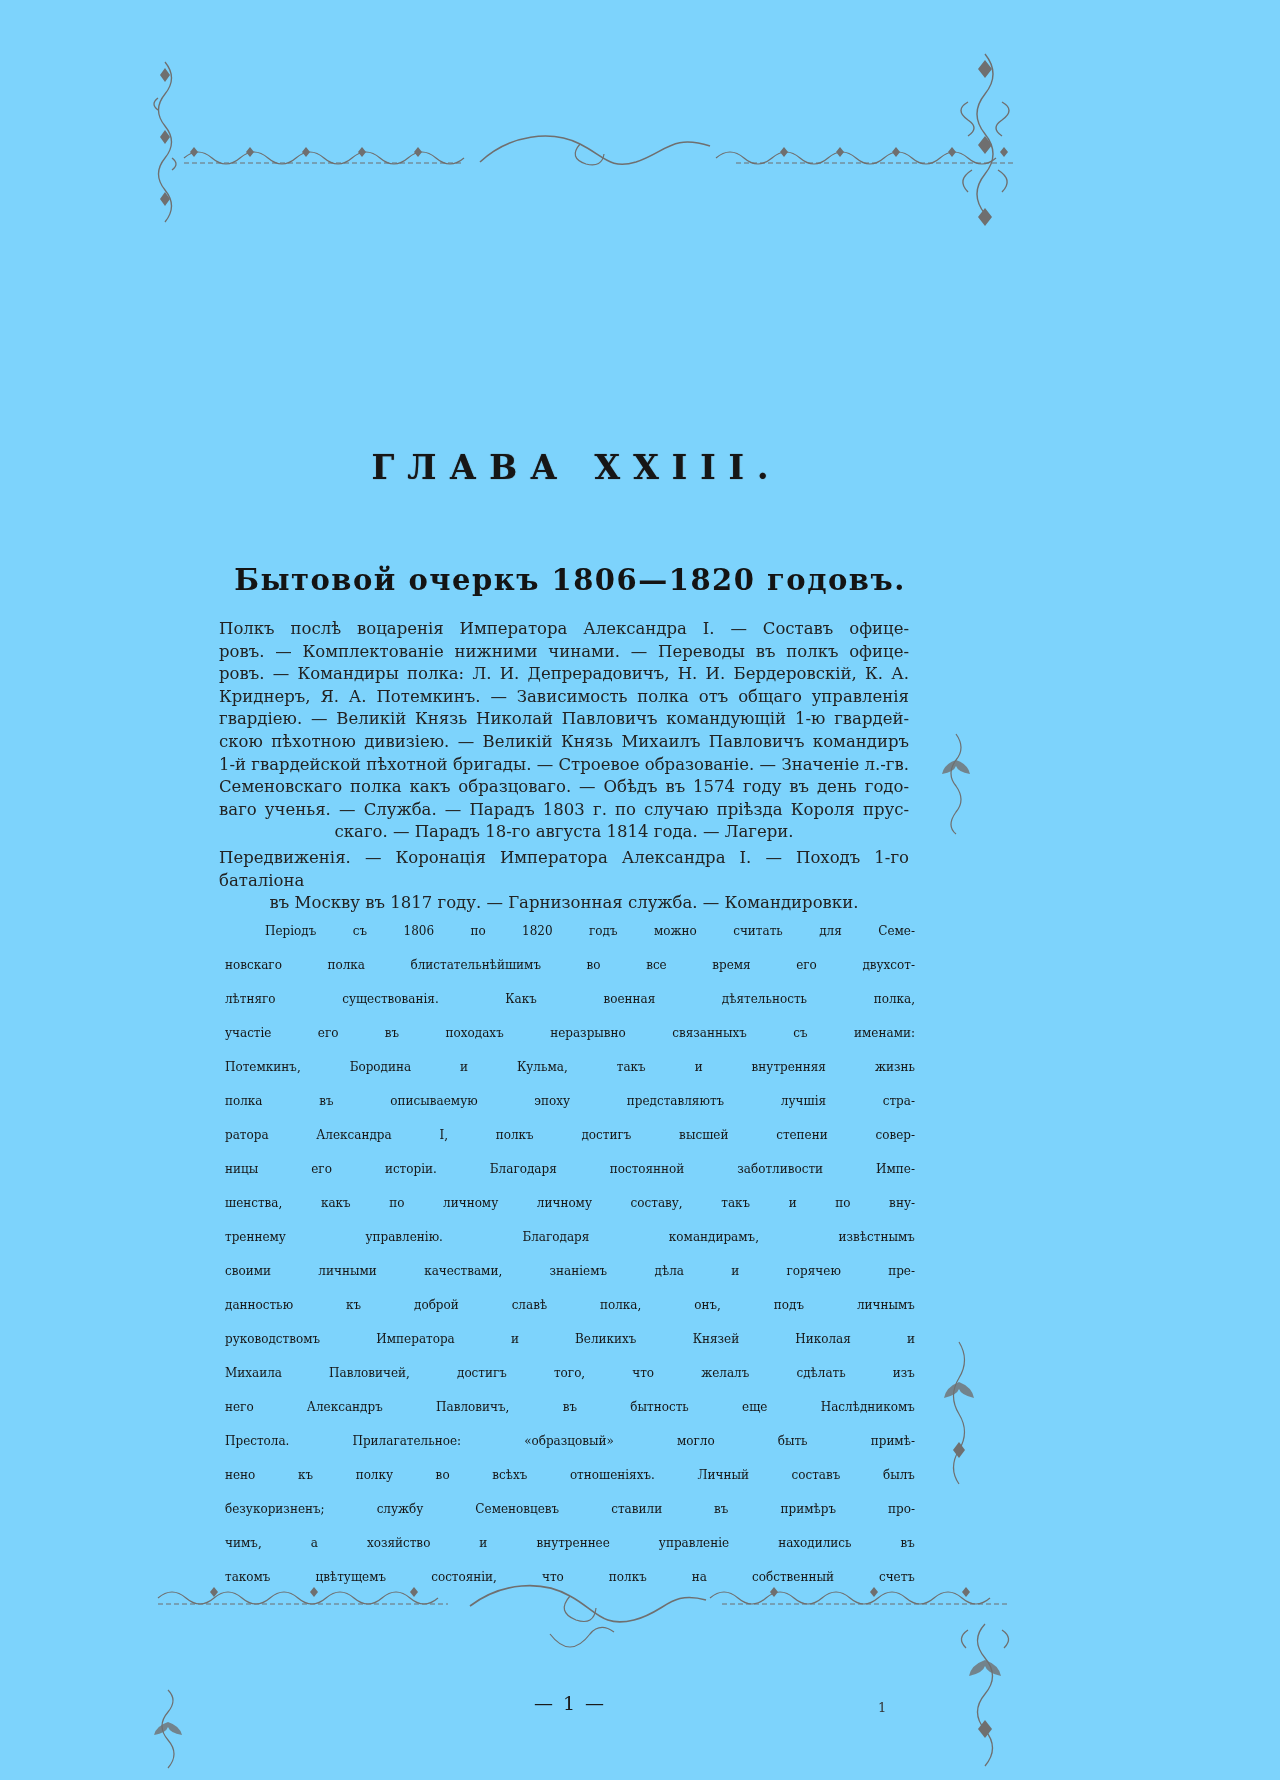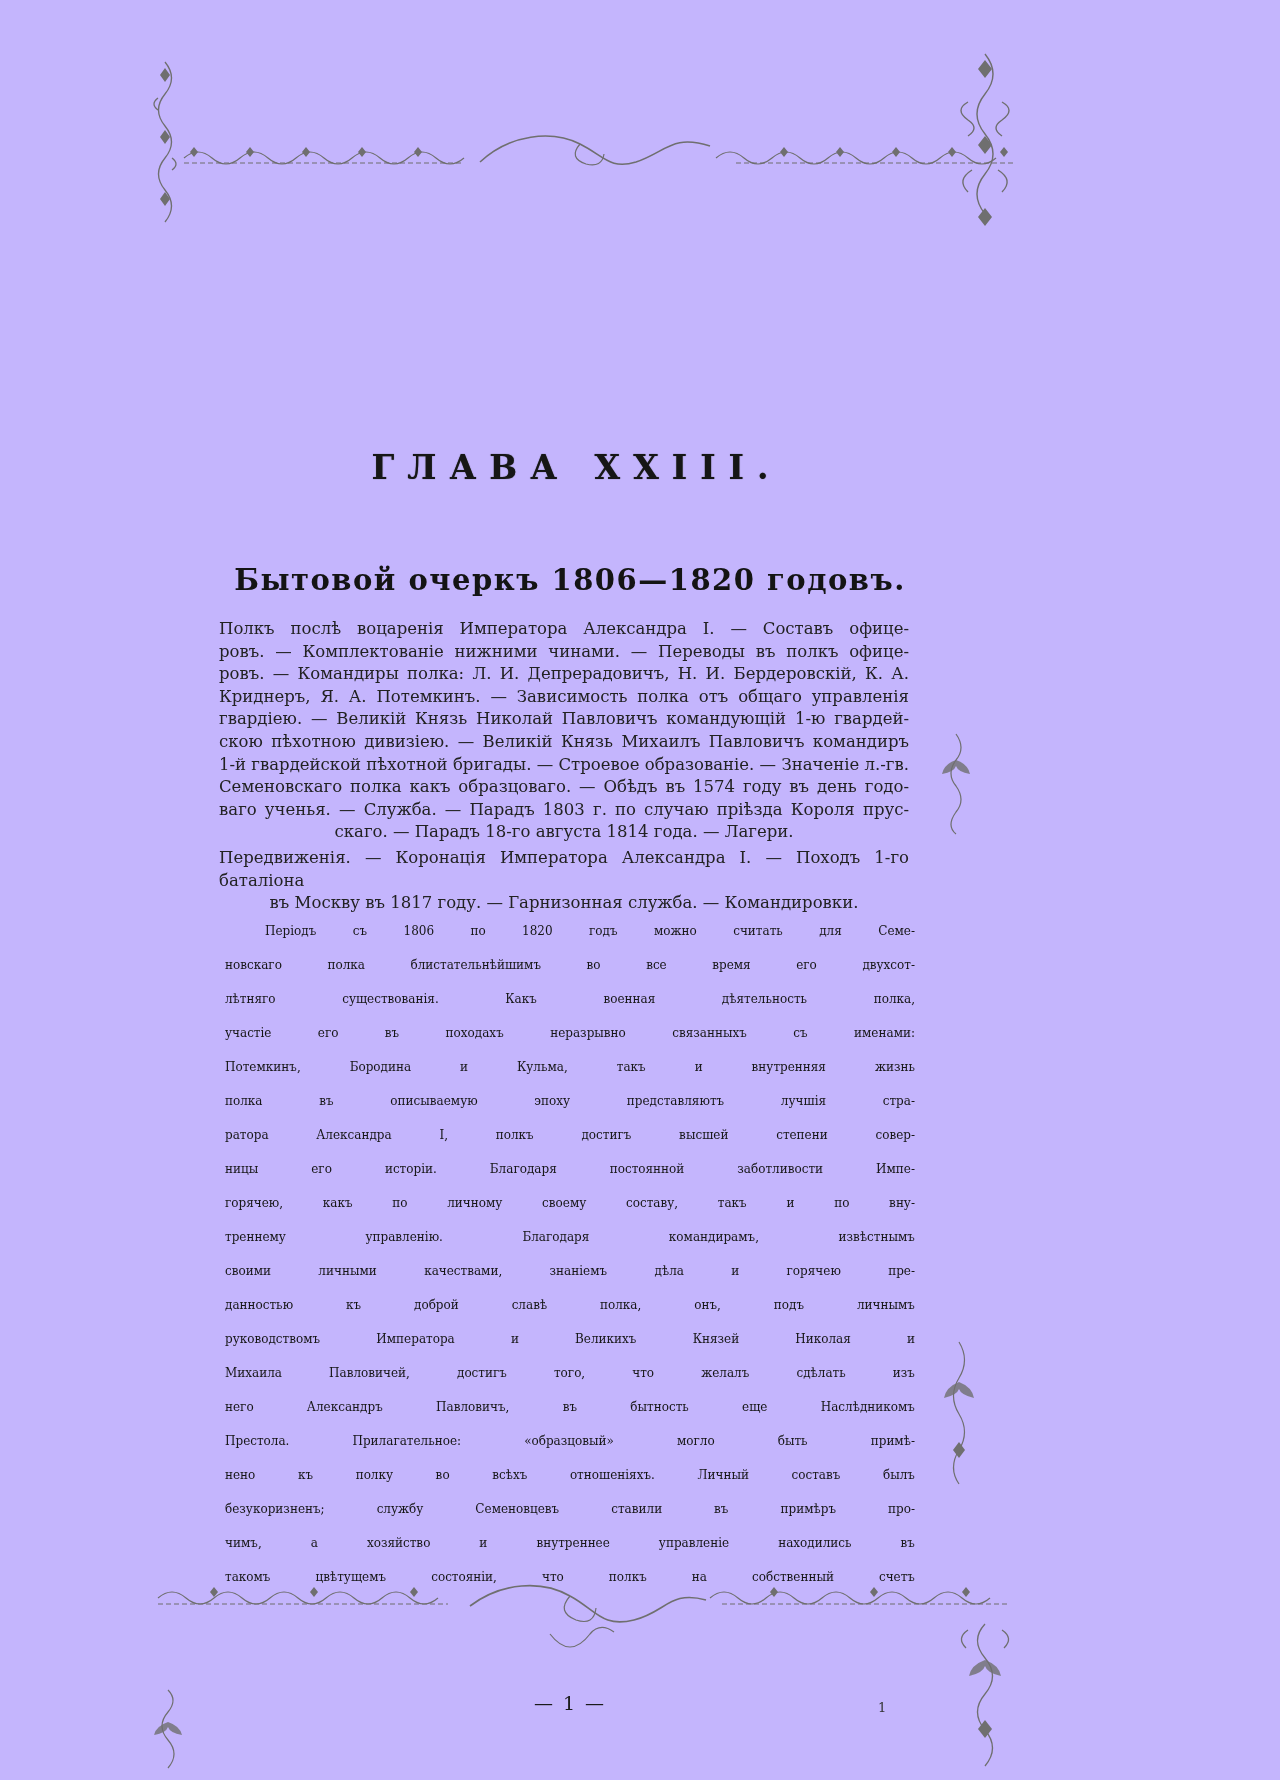"ГЛАВА XXIII." .page { background: #c4b5fd -> #7dd3fc }
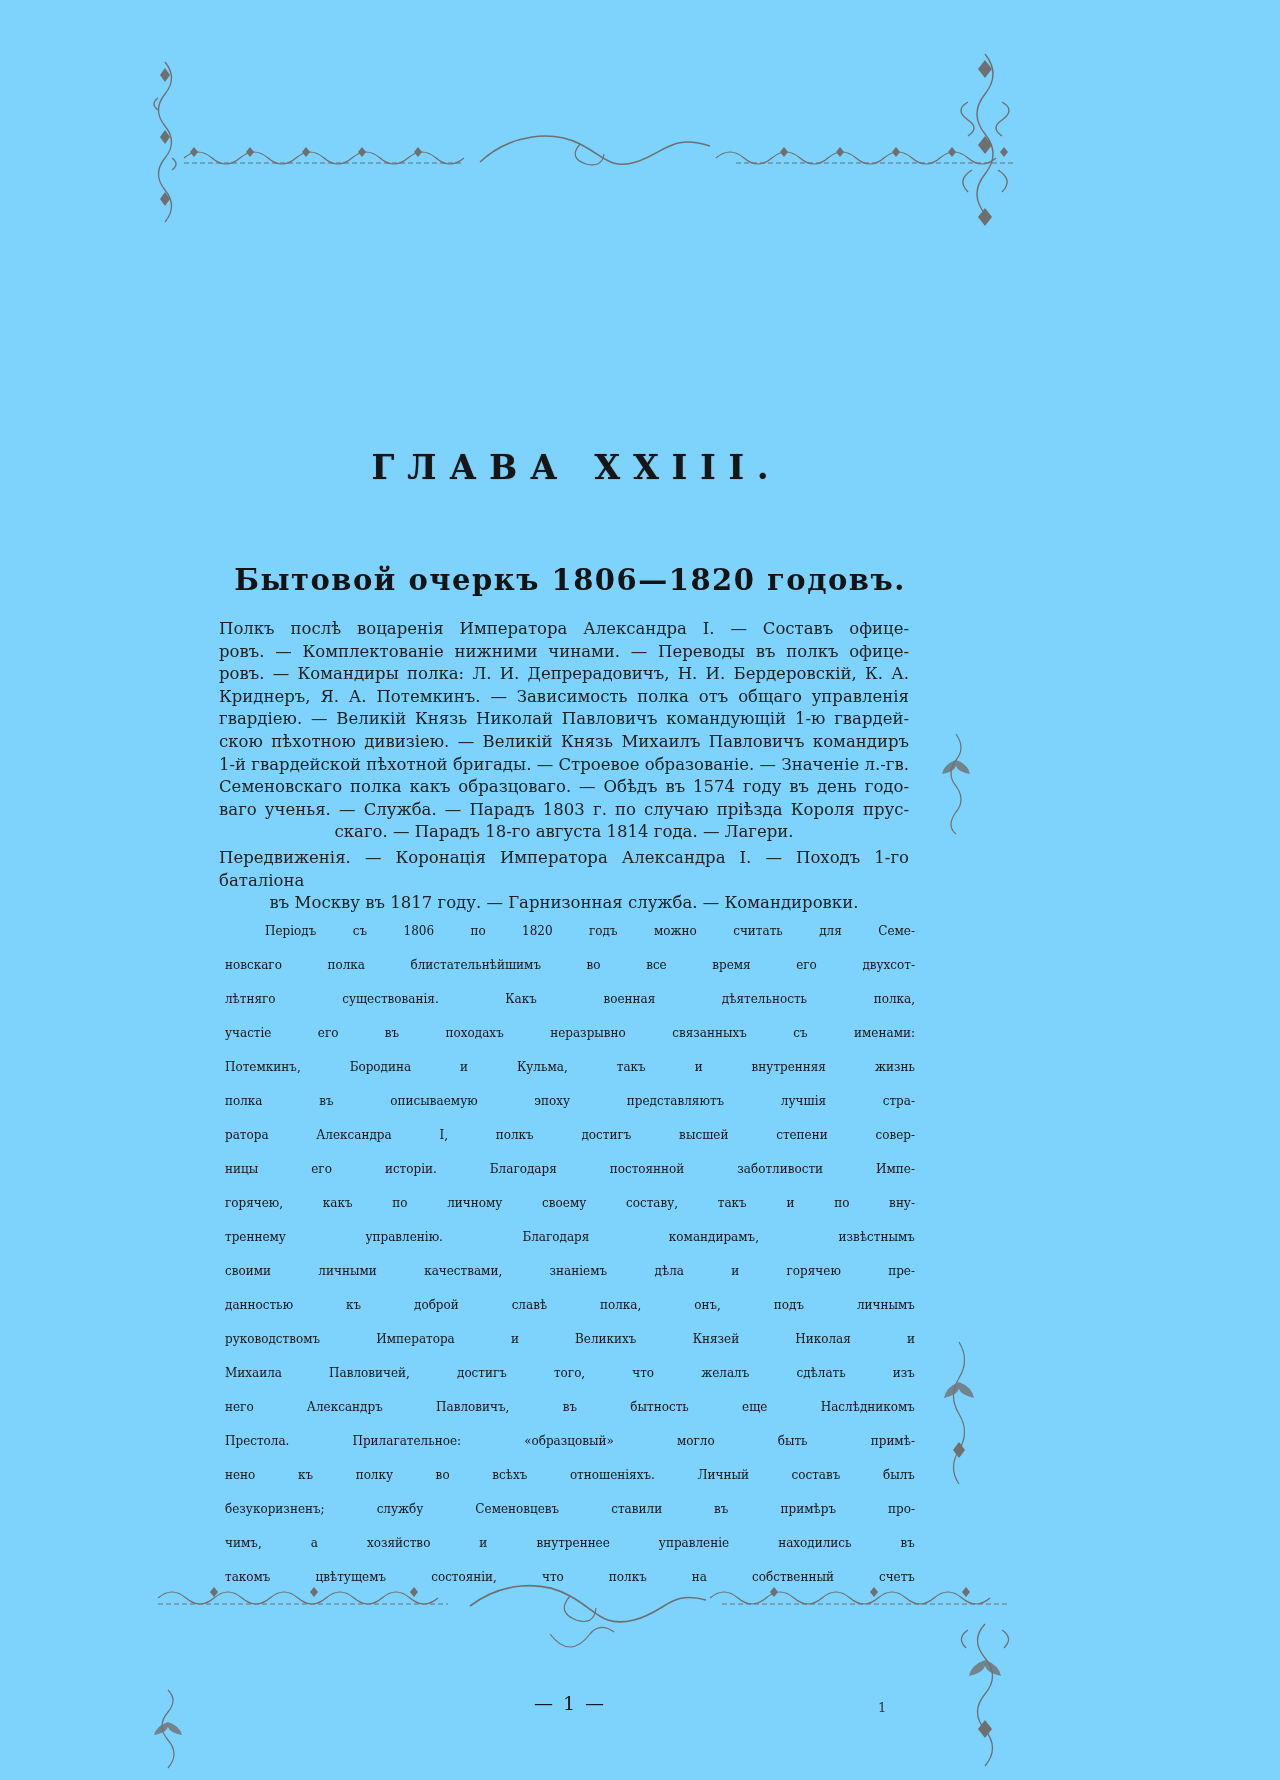"горячею, какъ по личному своему" div.body-line { text: горячею, какъ по личному своему -> шенства, какъ по личному личному }
